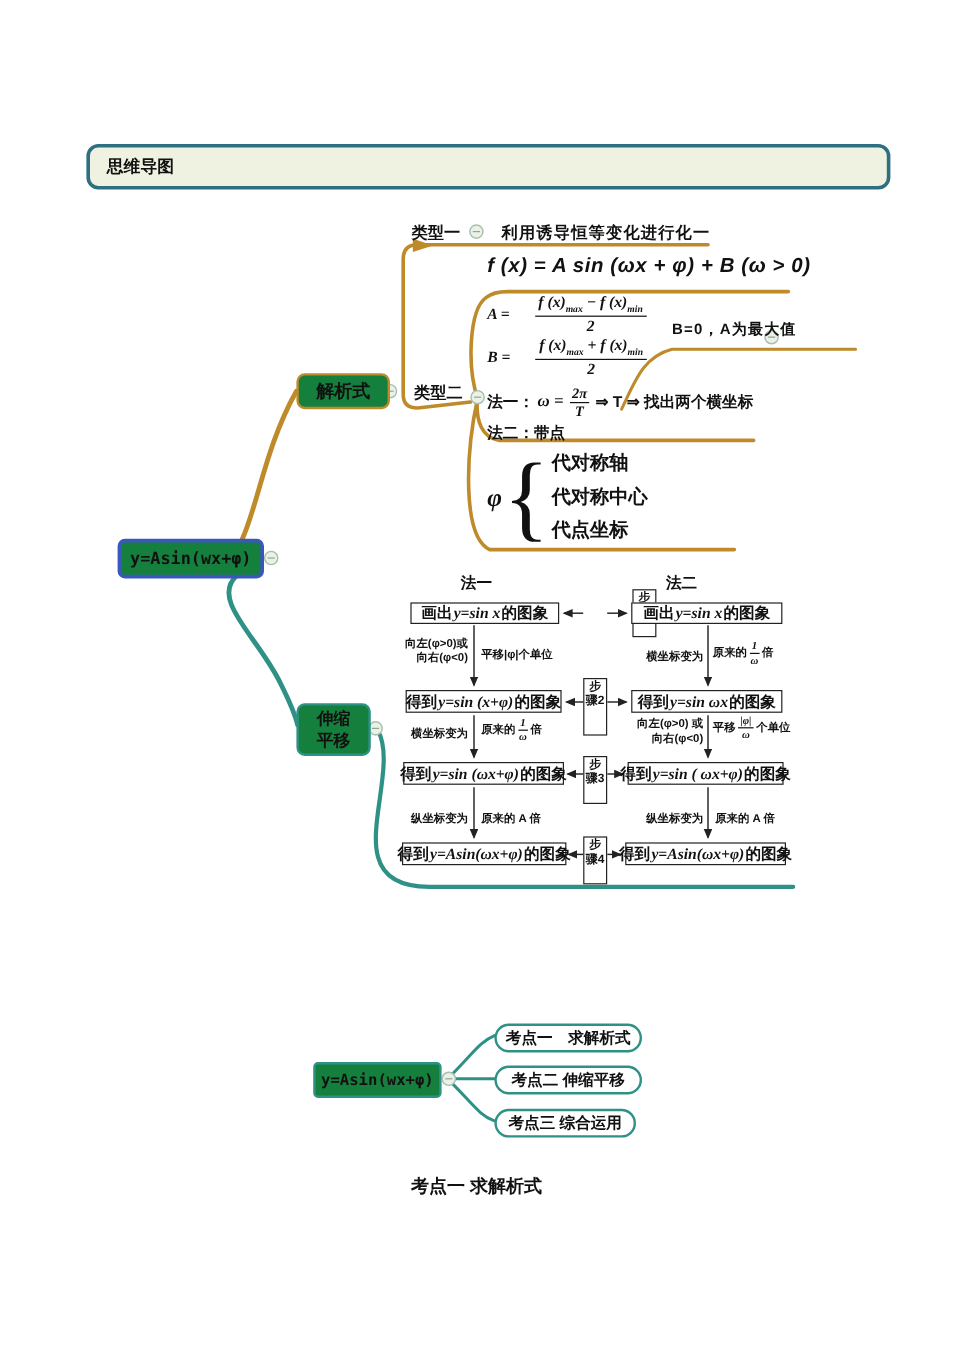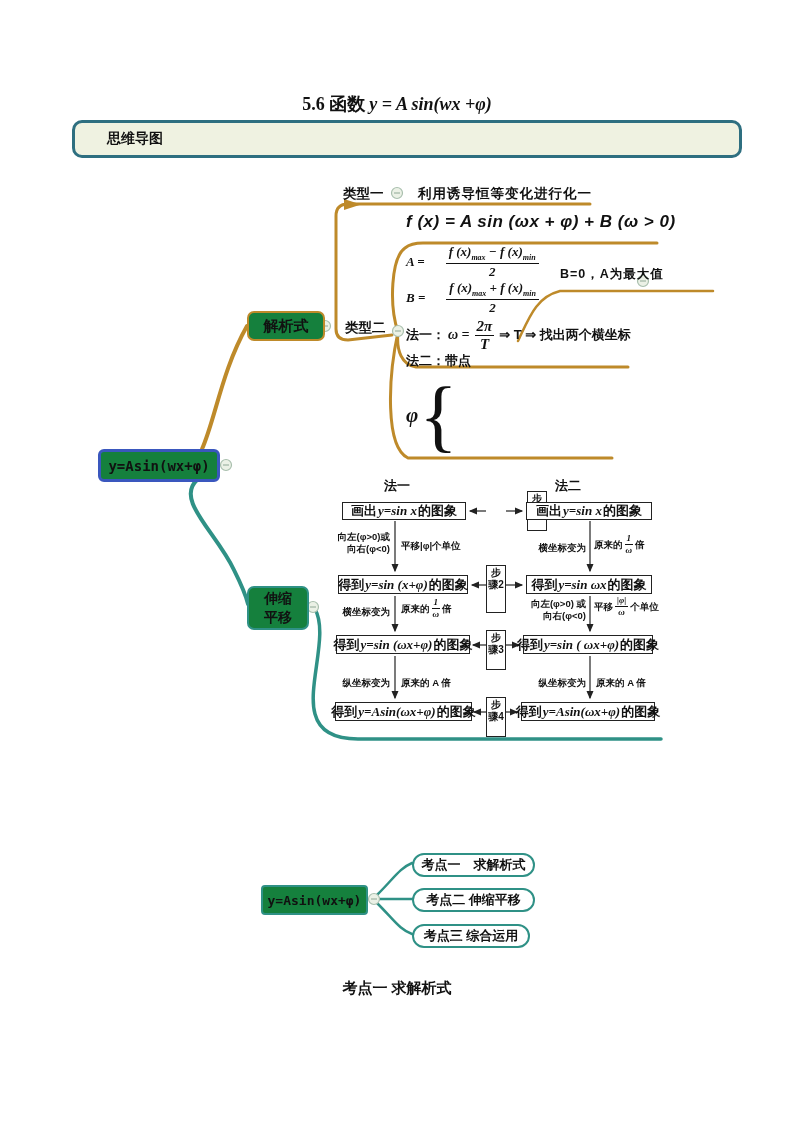"5.6 函数 y = A" div.title { html: <div> <span>5.6 函数</span><span>y = A sin(wx +φ)</span> </div> -> none }
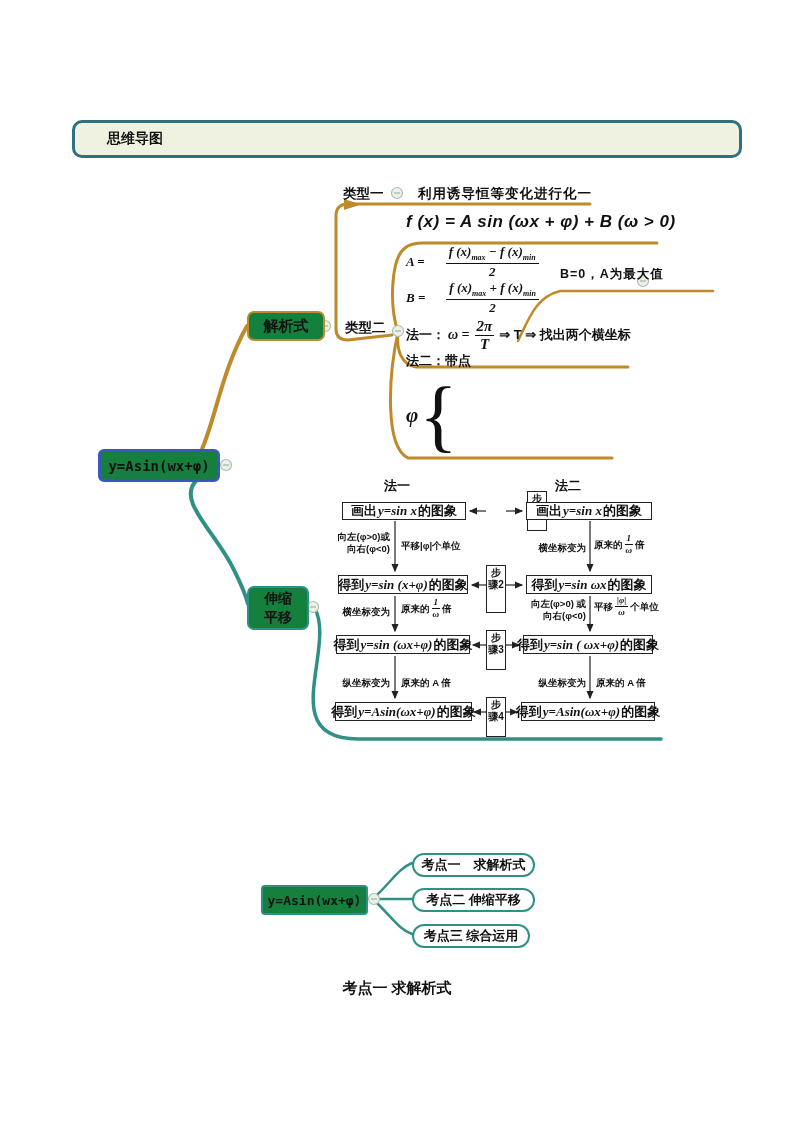"思维导图" .banner { padding-left: 32px -> 14px }
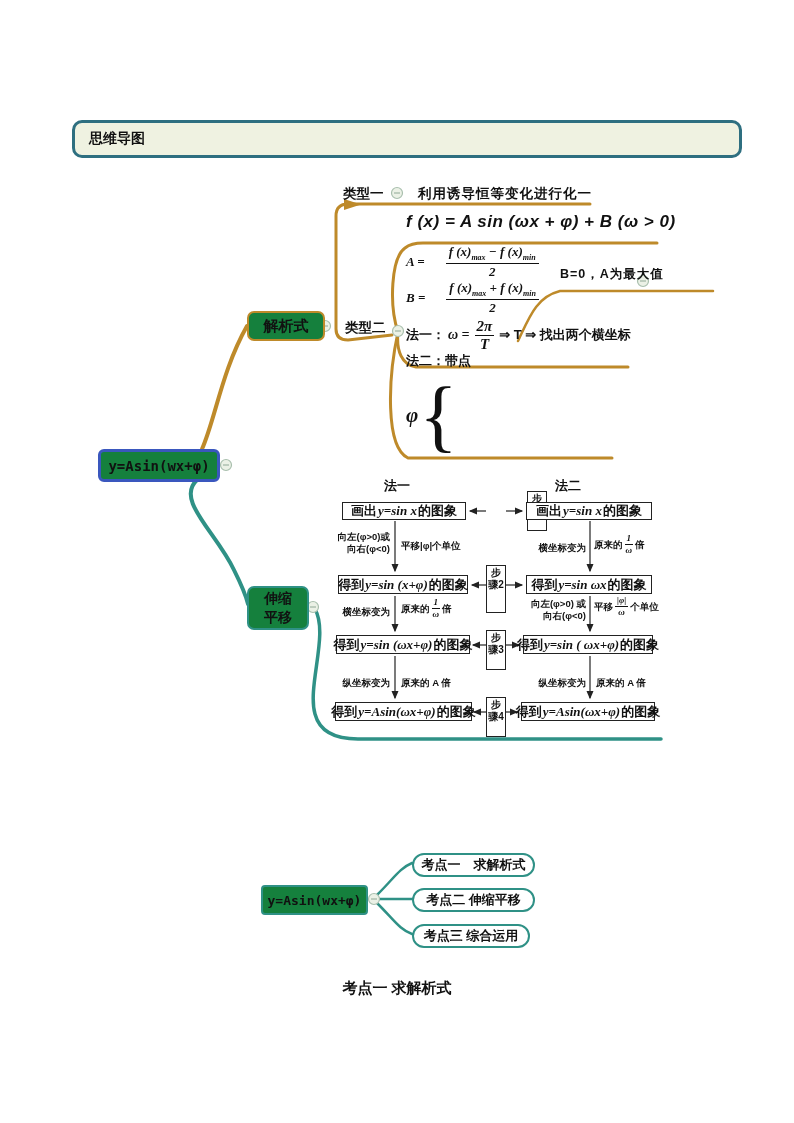"2π" span.ifrac { font-size: 15px -> 12px }
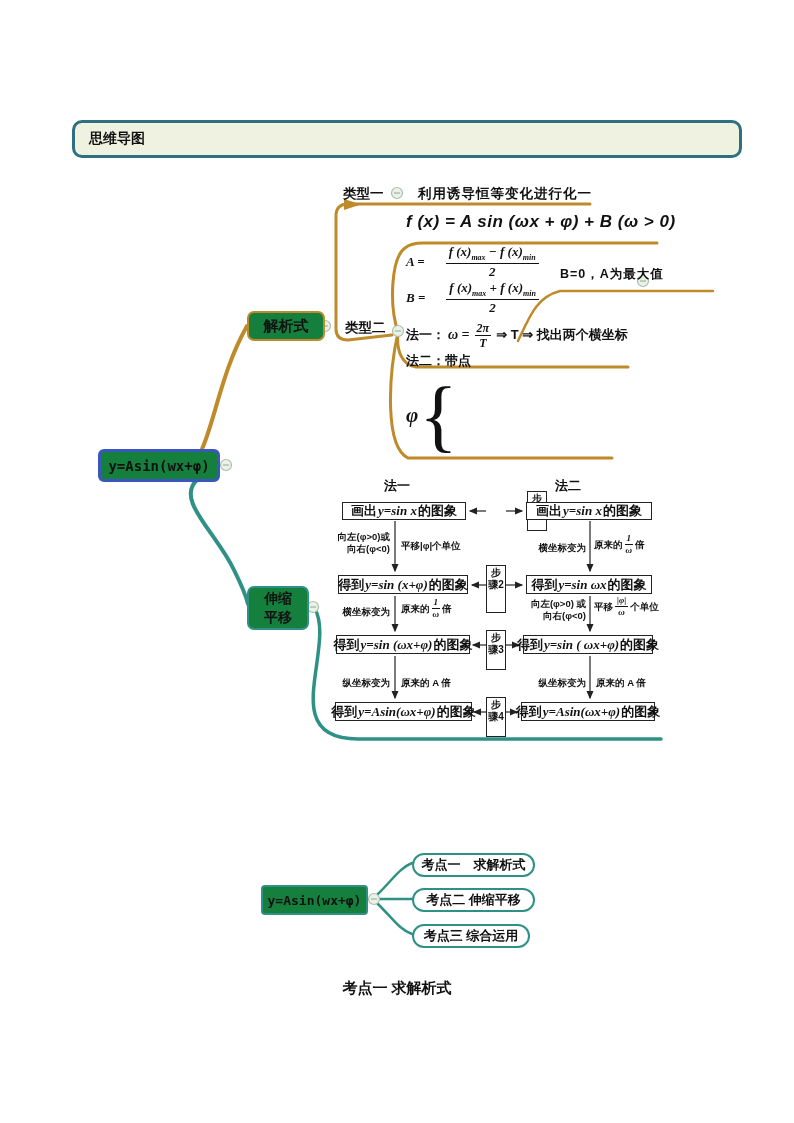"代对称轴" span.phi-items { html: none -> <span> <span>代对称轴</span> <span>代对称中心</span> <span>代点坐标</span> </span> }
